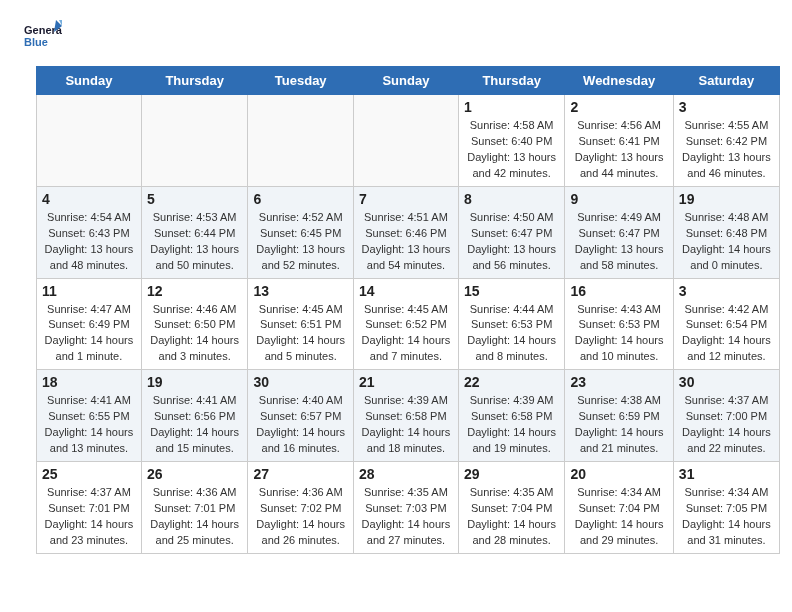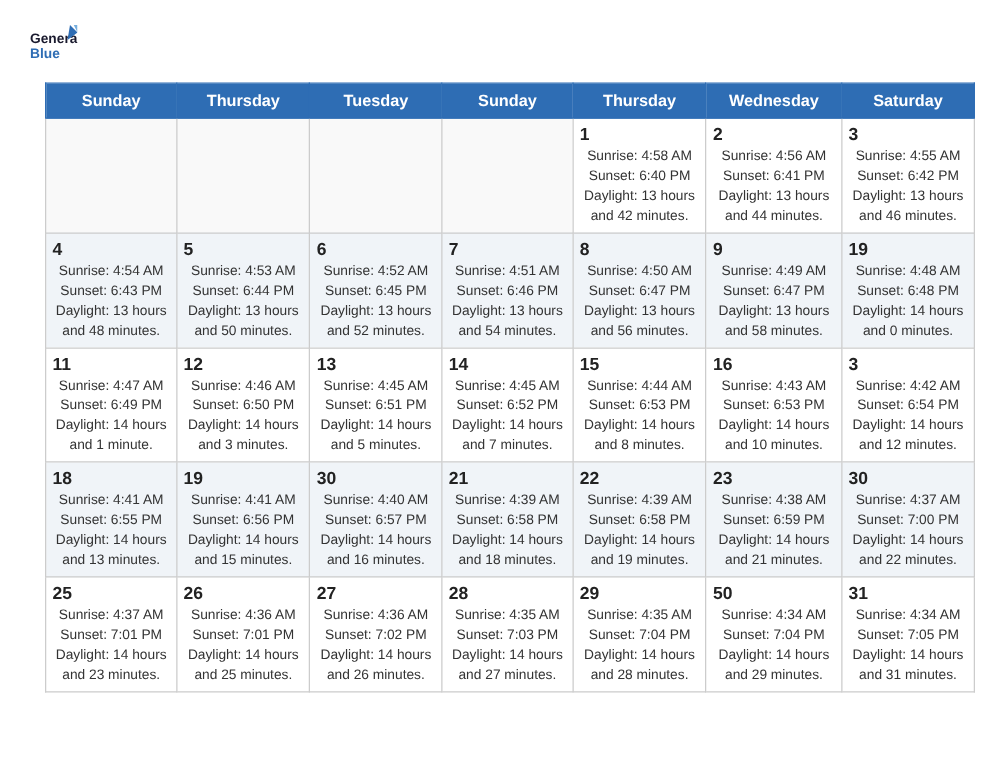"50" div.day-num { text: 50 -> 20 }
